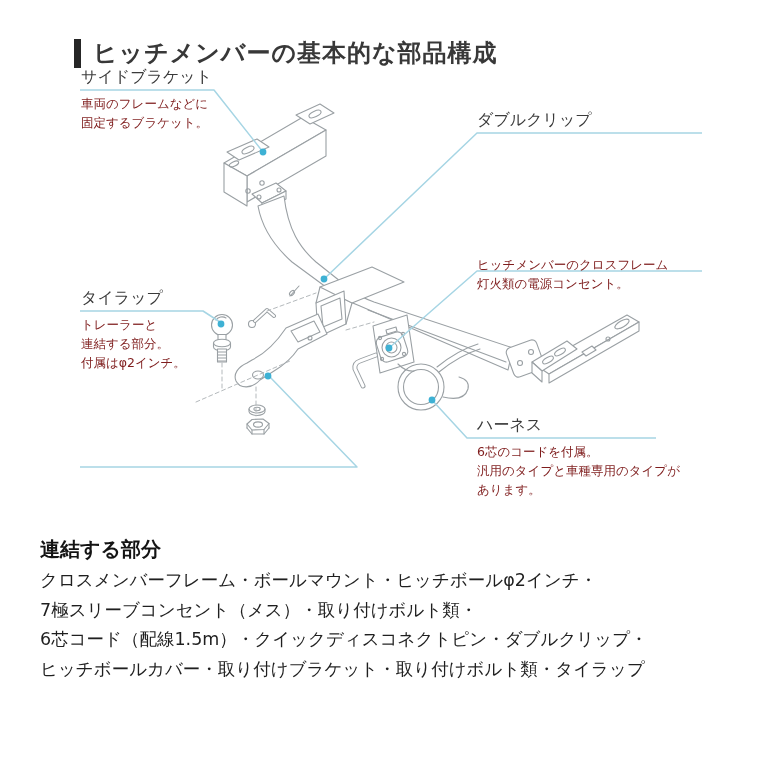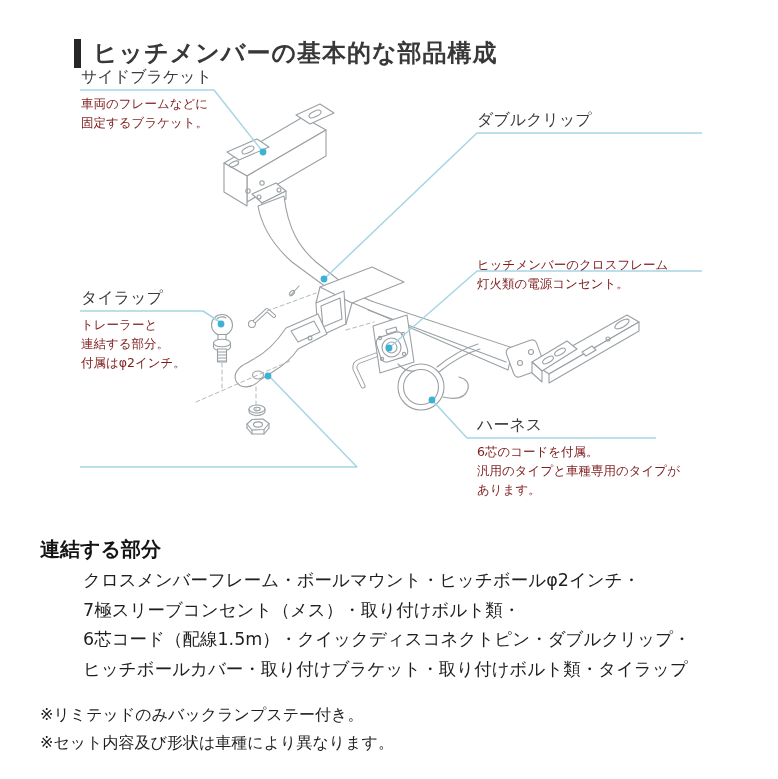"クロスメンバーフレーム・ボールマウント・ヒッチボールφ2インチ・" .kit-lines { margin-left: 43px -> none }
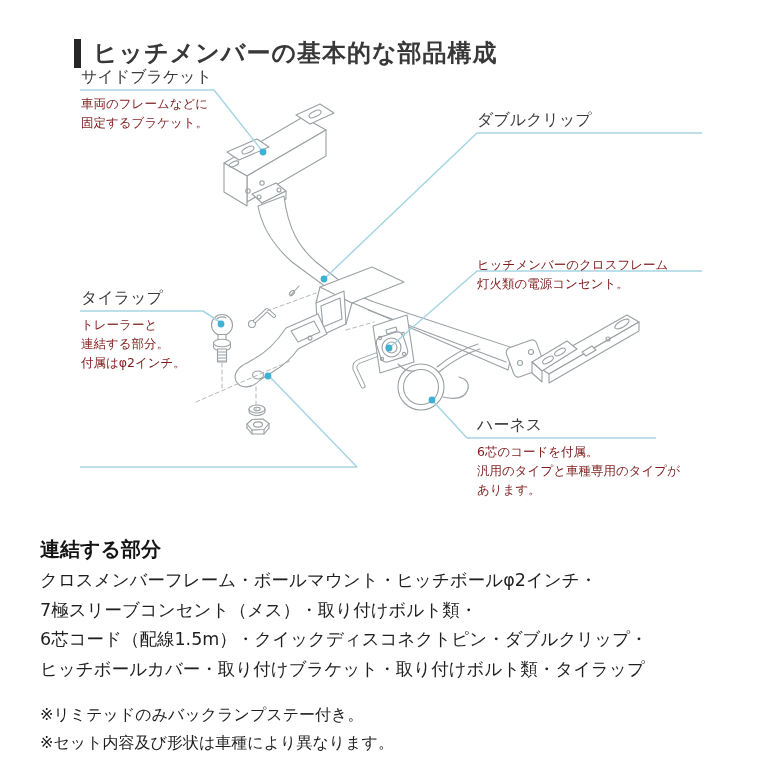"※リミテッドのみバックランプステー付き。" div.kit-notes { html: <div> <div>※リミテッドのみバックランプステー付き。</div> <div>※セット内容及び形状は車種により異なります。</div> </div> -> none }
